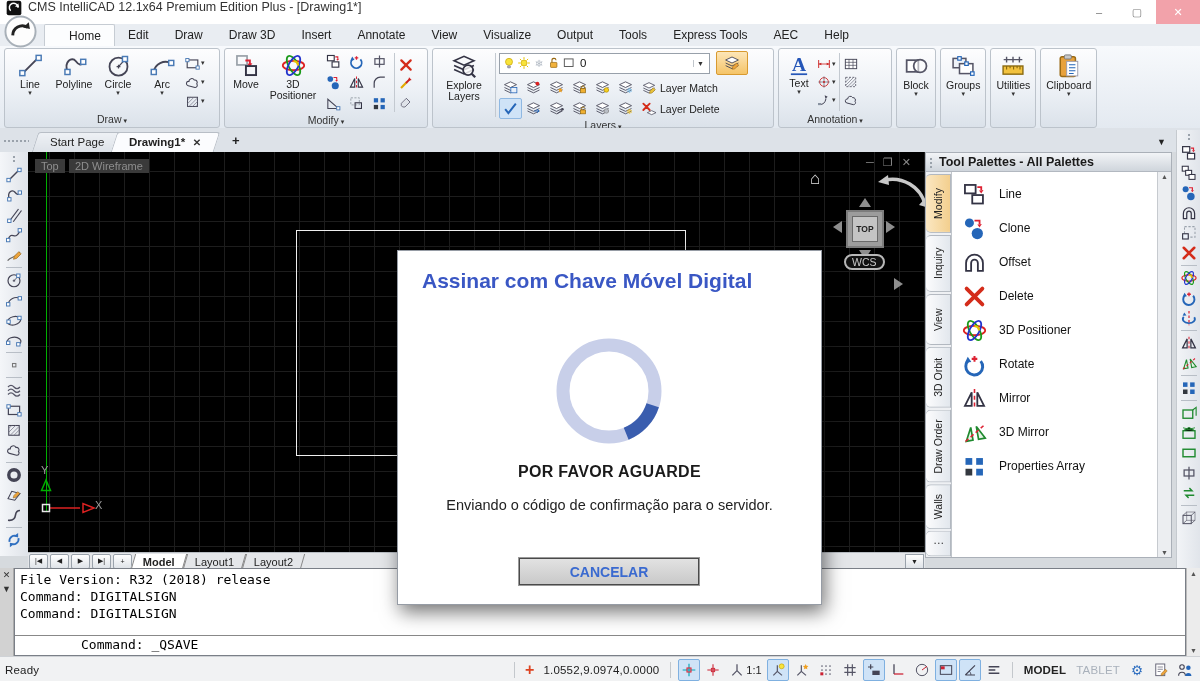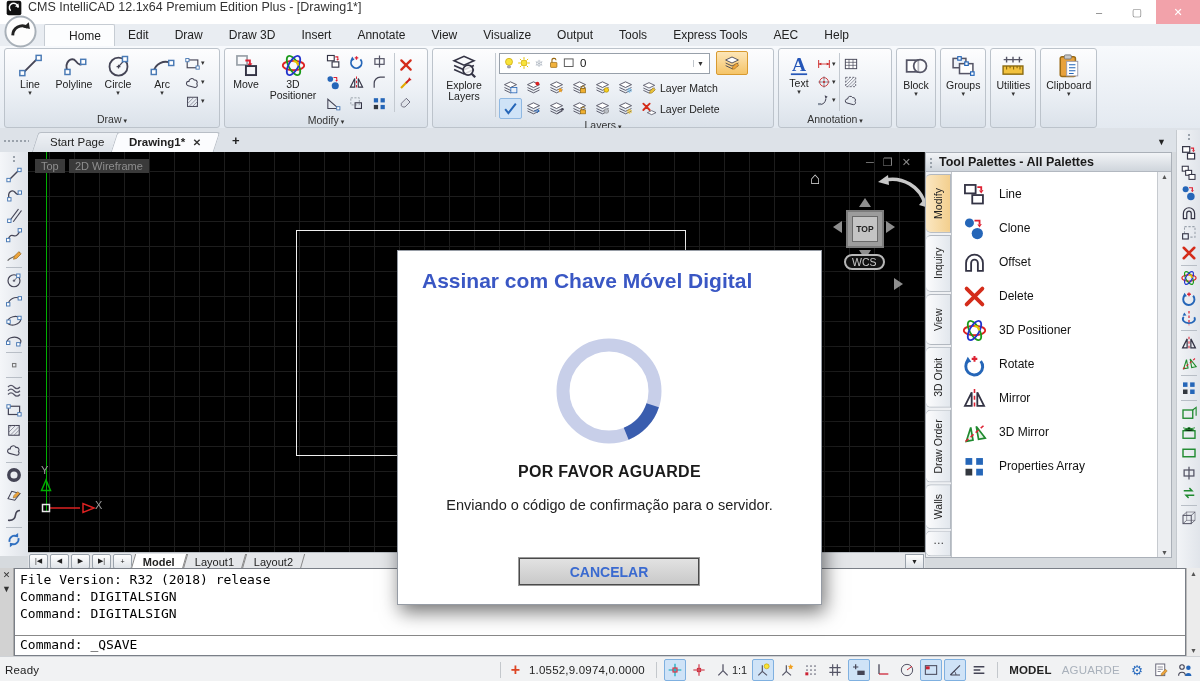"Command: _QSAVE" .cmd-prompt { margin-left: none -> 48px; padding: 0 5px -> 0 18px }
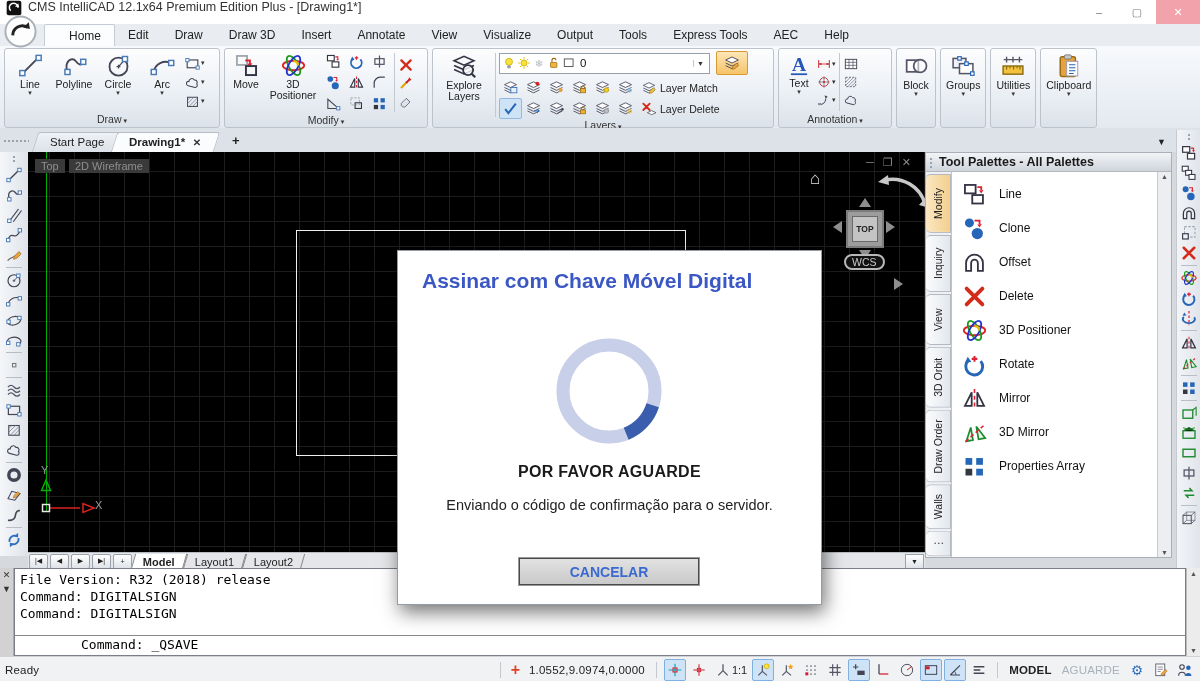"AGUARDE" span.sb-text { text: AGUARDE -> TABLET }
